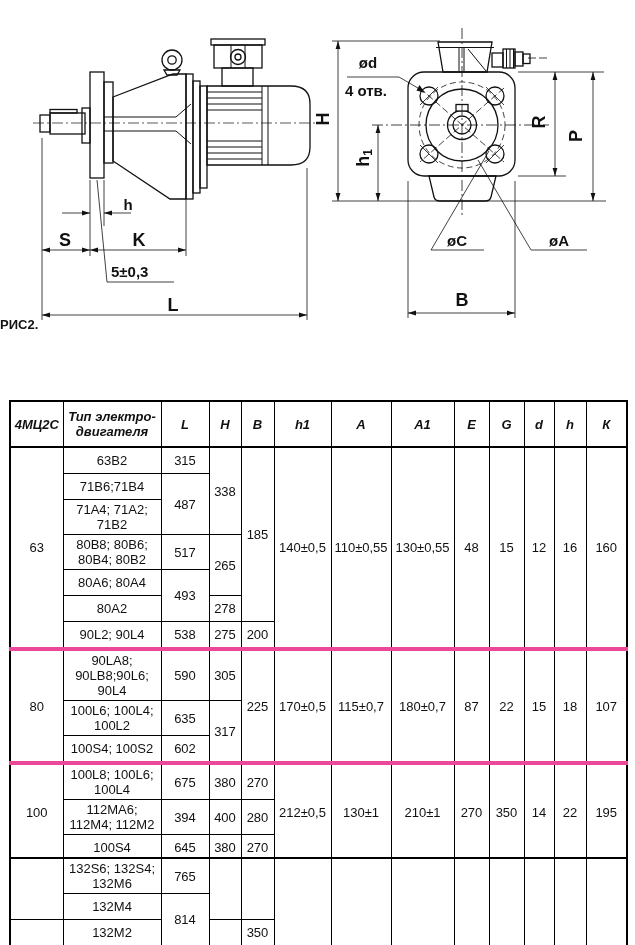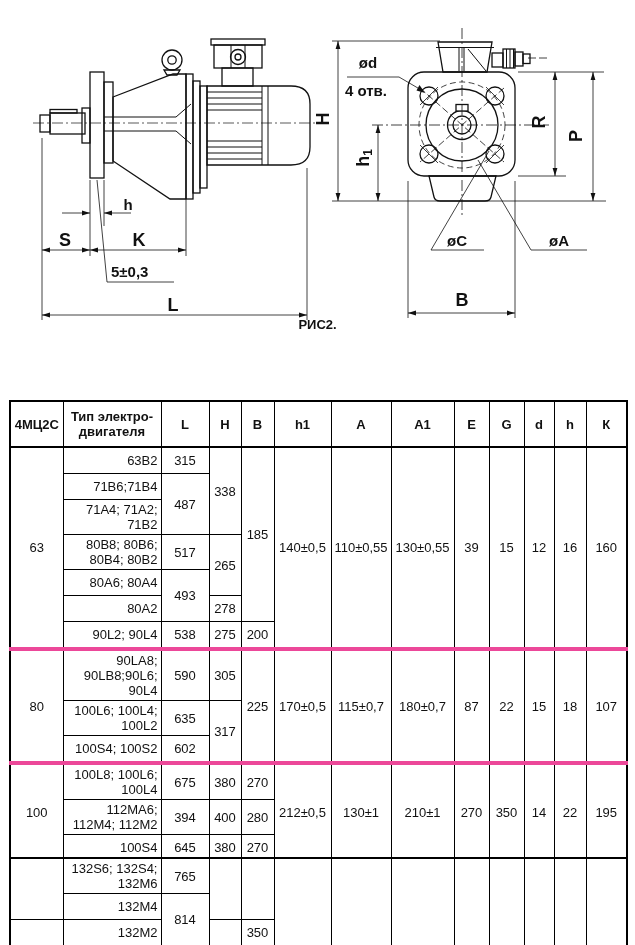"РИС2." .caption { text-align: center -> left }
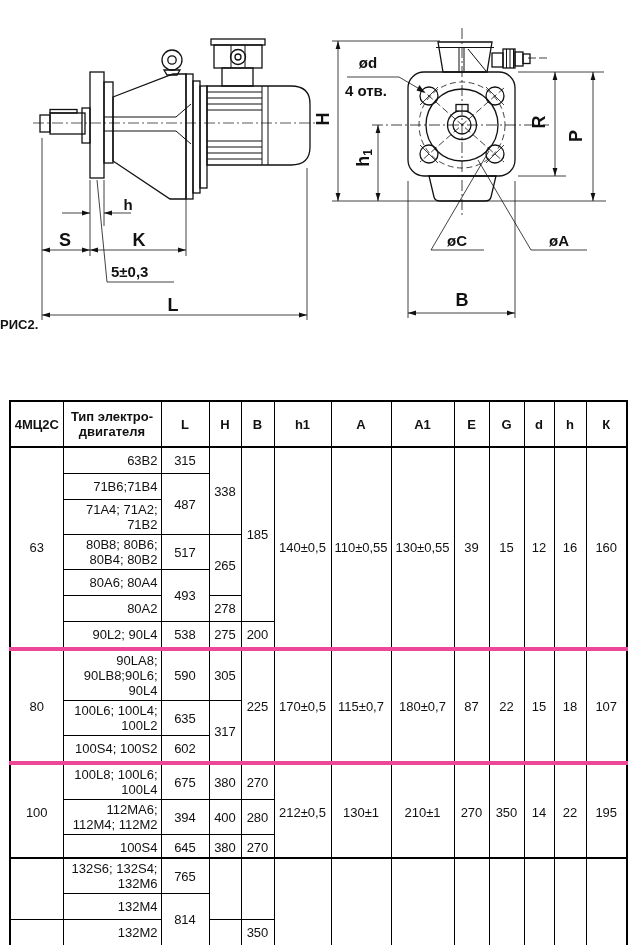"4МЦ2С" table.t th { font-style: none -> italic }
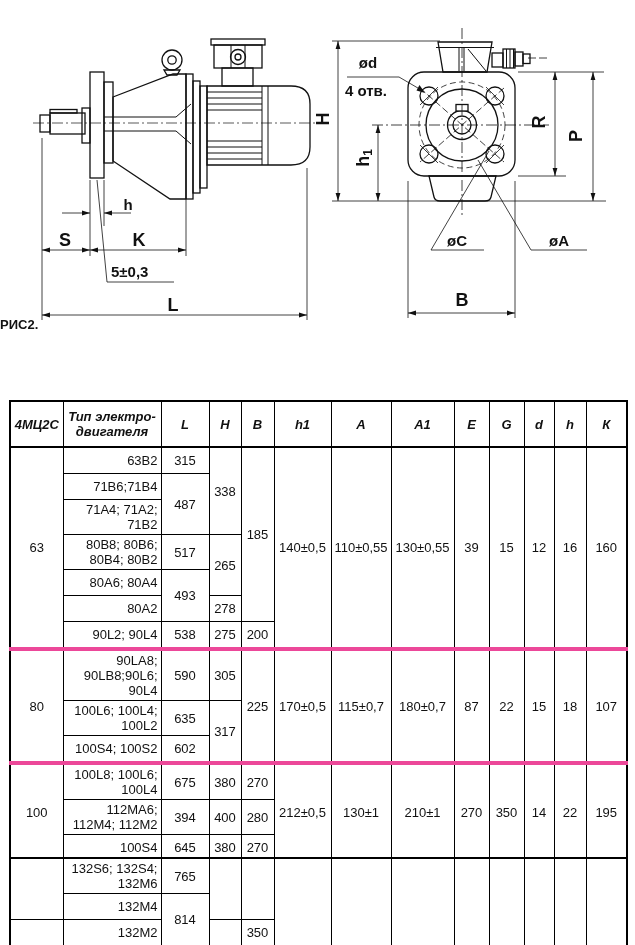"63В2" table.t .motor { text-align: right -> center }
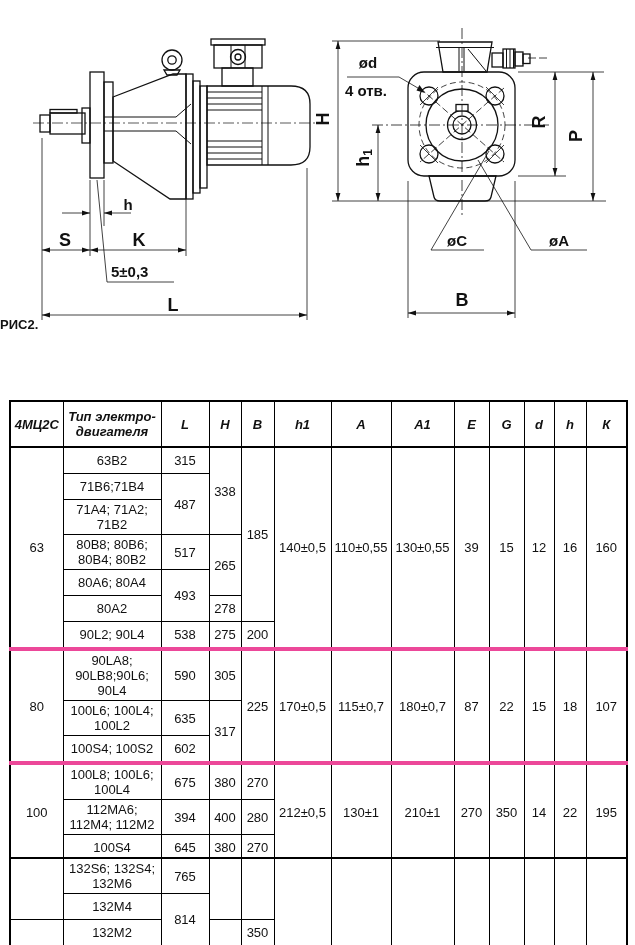"39" td { text: 39 -> 48 }
